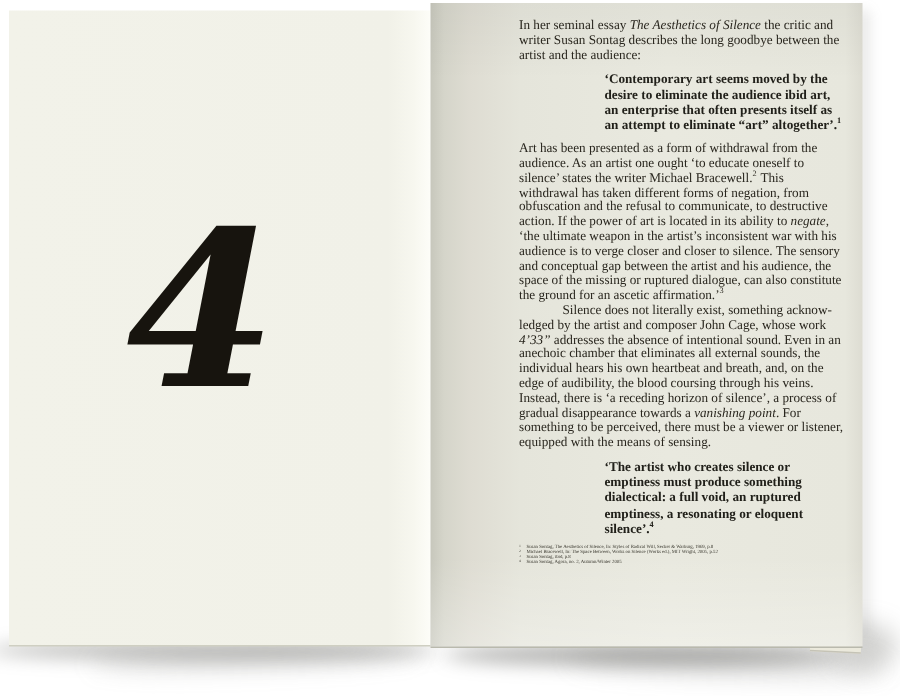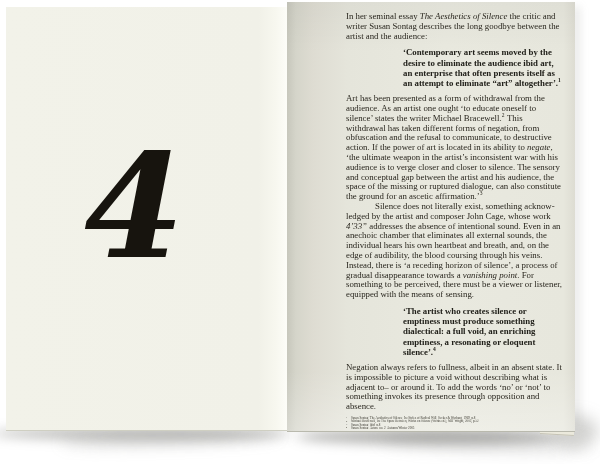"‘The artist who creates silence" span { text: enriching -> ruptured }
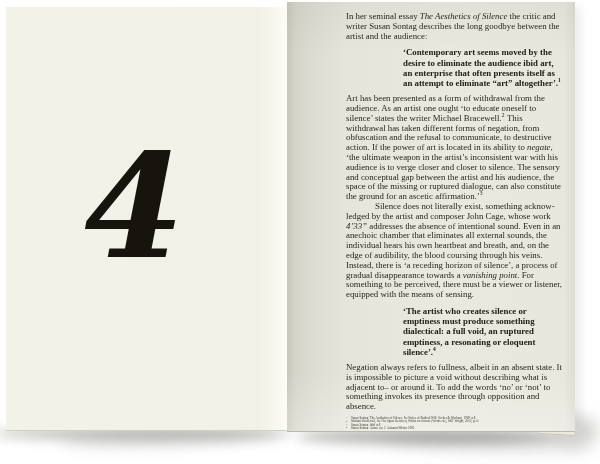"Negation always refers to fullness," p { html: <p>Negation always refers to fullness, albeit in an absent state. It is impossible to picture a void without describing what is adjacent to– or around it. To add the words ‘no’ or ‘not’ to something invokes its presence through opposition and absence.</p> -> none }
